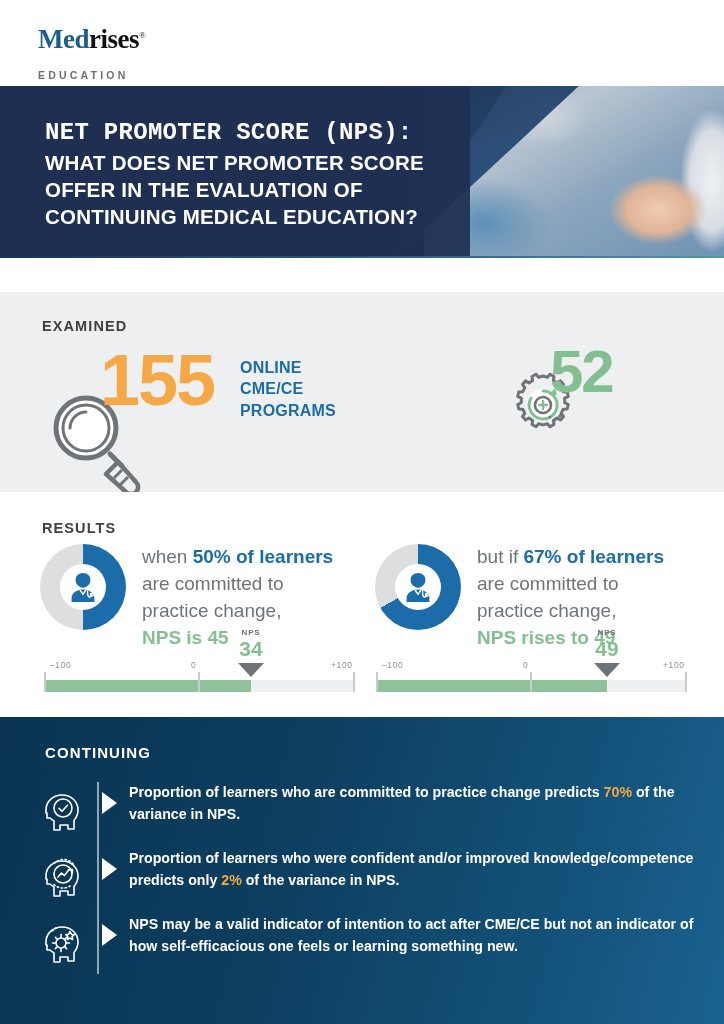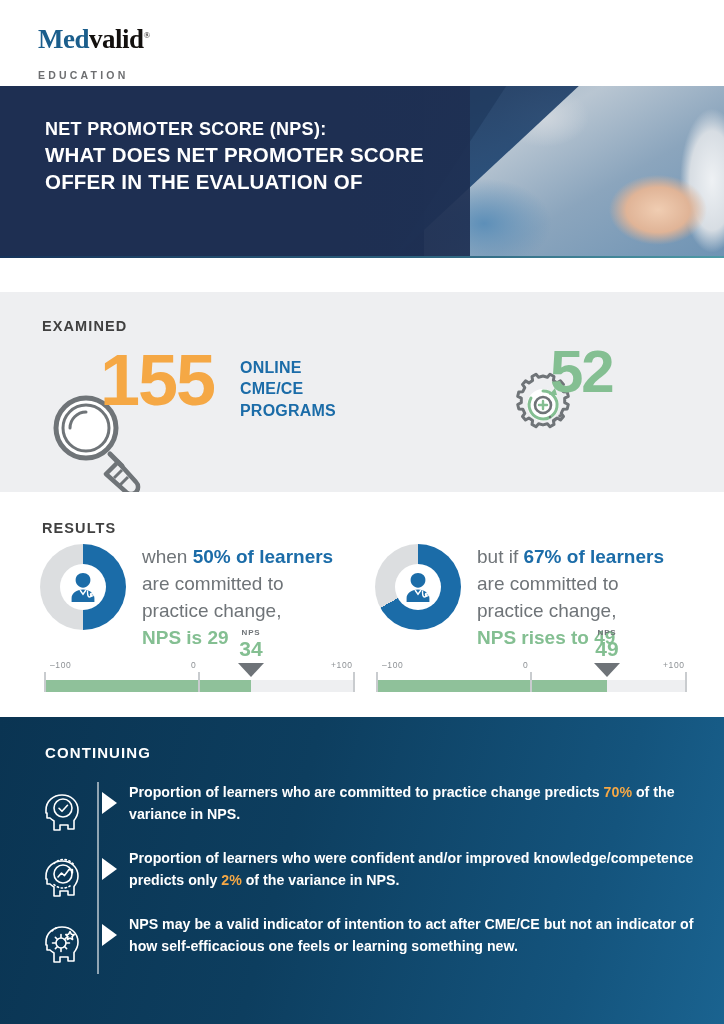"valid" span.logo-scape { text: valid -> rises }
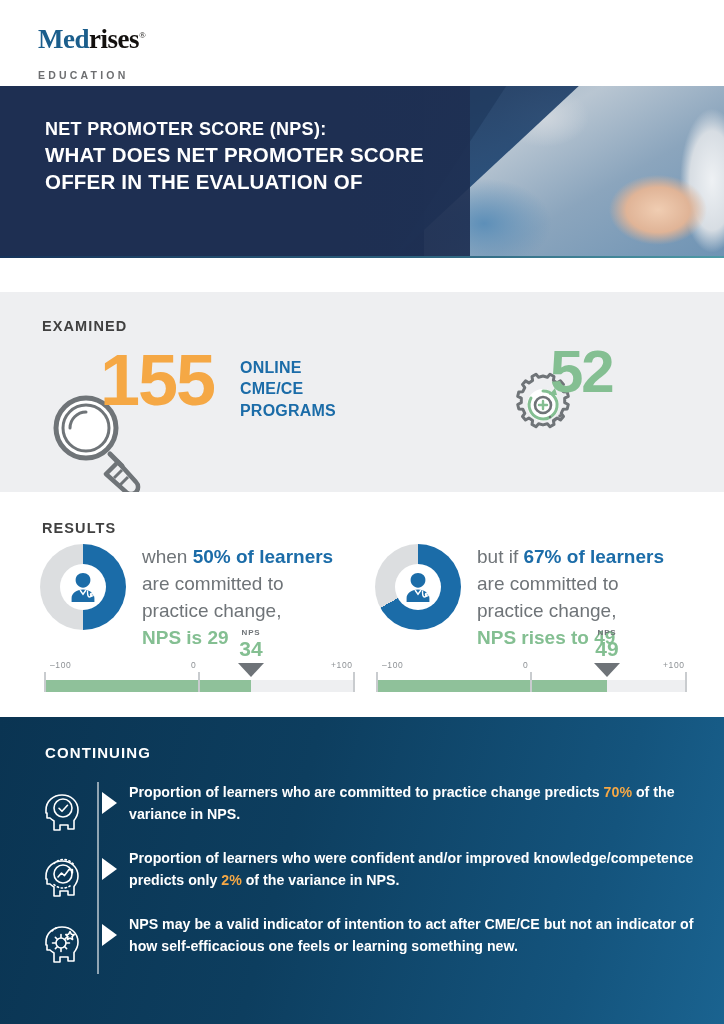"NET PROMOTER SCORE (NPS):" .banner-title { font-family: none -> Liberation Mono, monospace; font-size: 18px -> 24px }
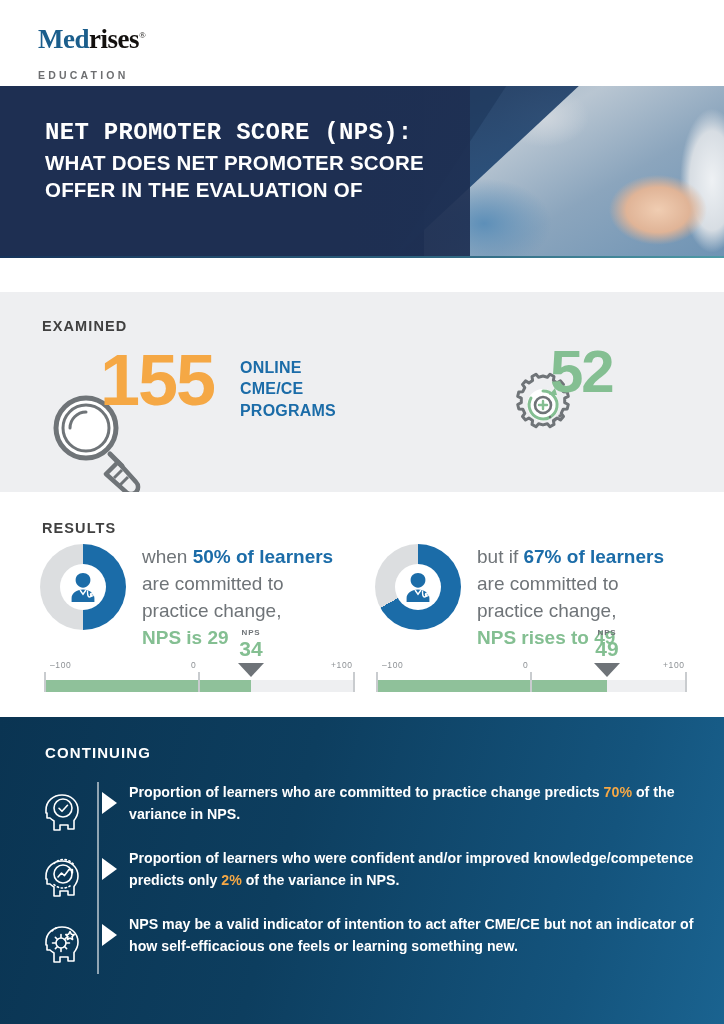"CONTINUING MEDICAL EDUCATION?" div.banner-sub { html: none -> <div>CONTINUING MEDICAL EDUCATION?</div> }
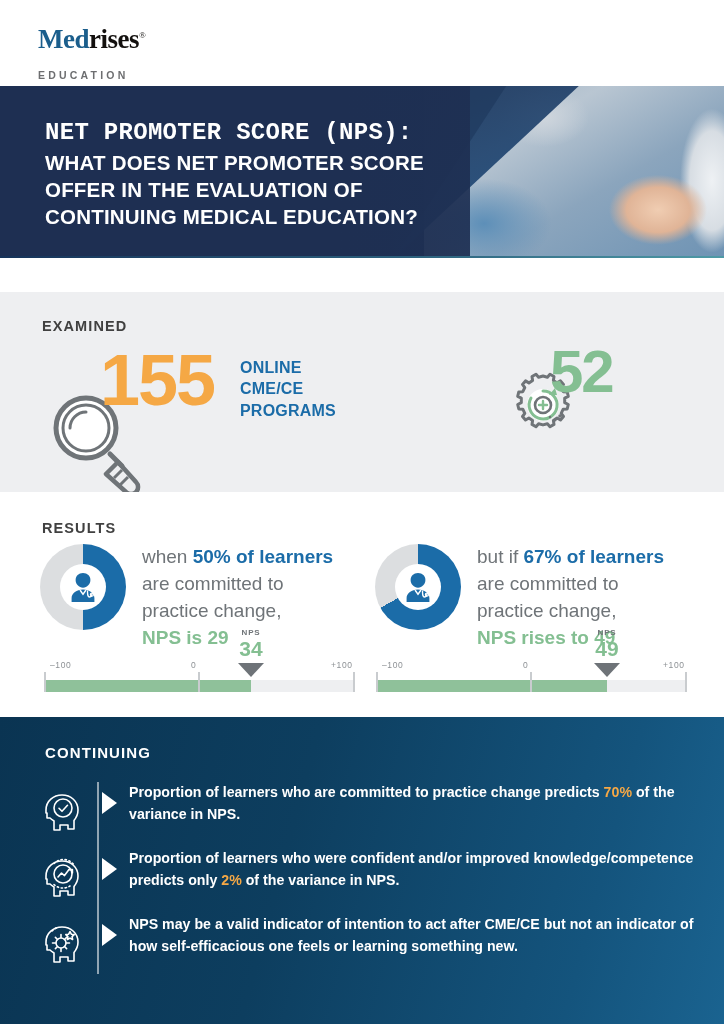"NPS is 29" span.npsline { text: 29 -> 45 }
